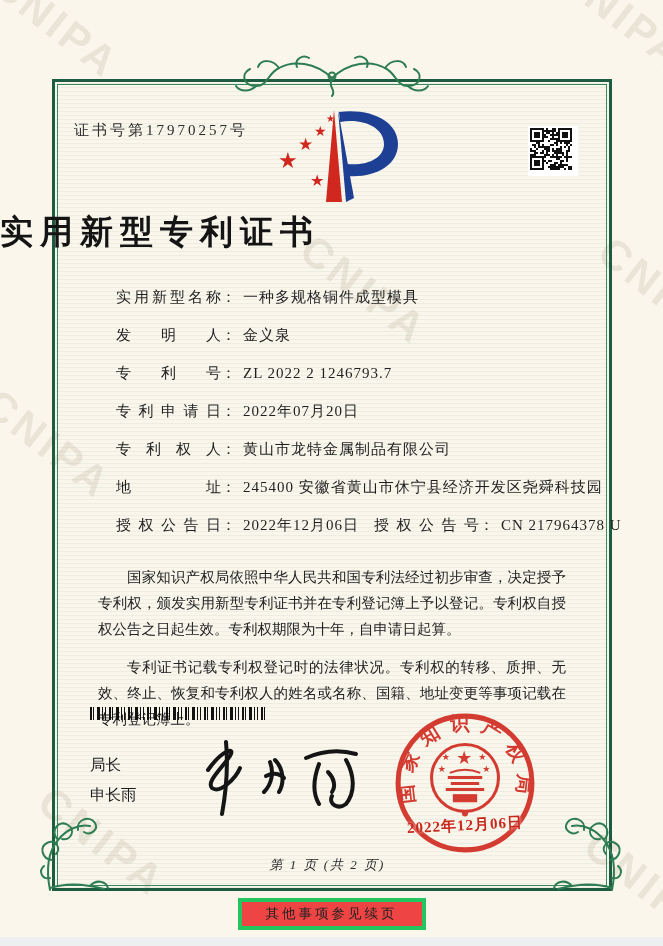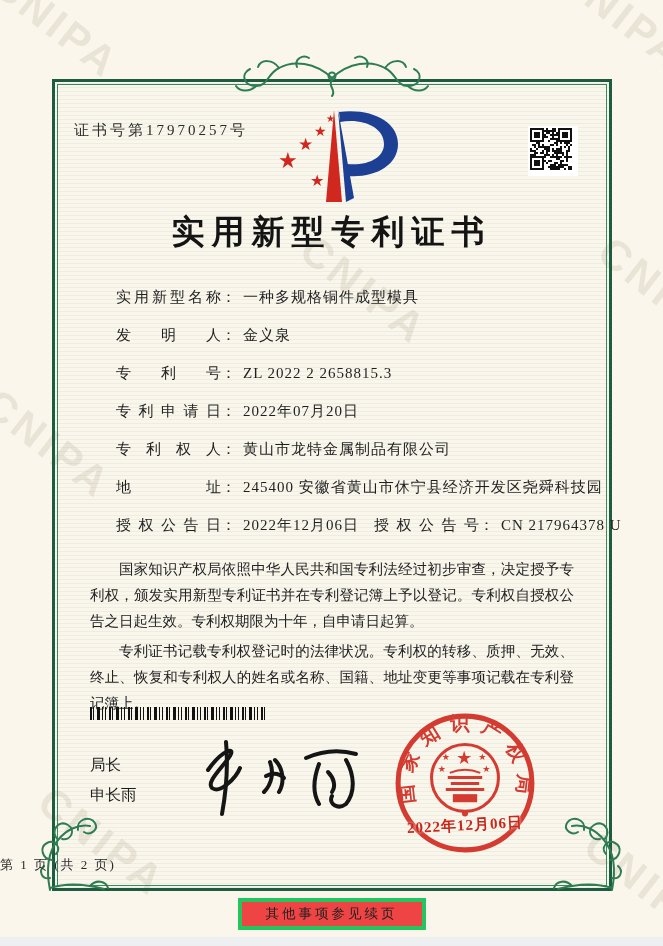"实用新型专利证书" .title { text-align: center -> none }
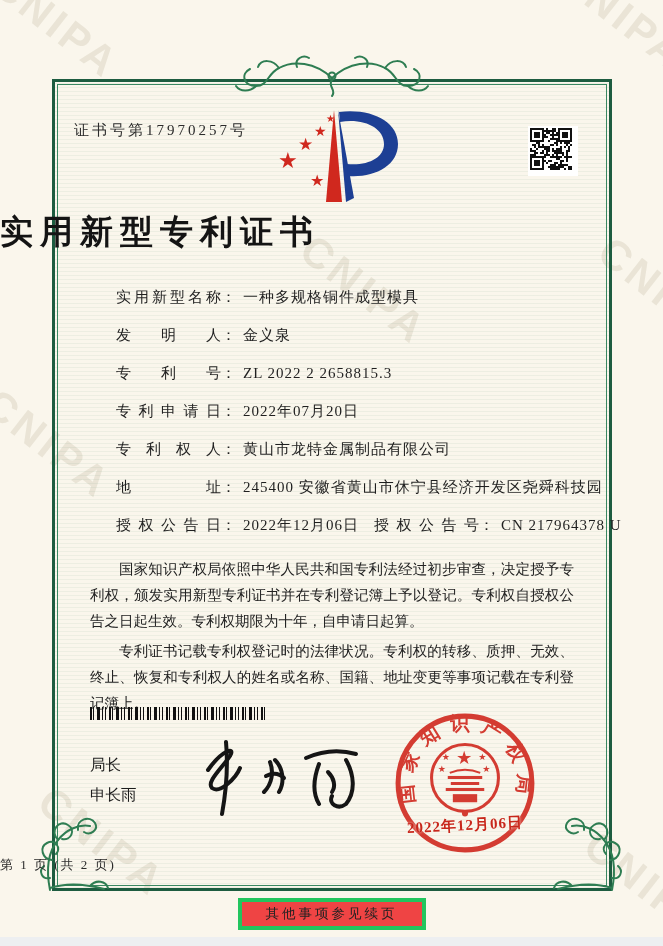"ZL 2022 2 2658815.3" span.value { text: 2658815.3 -> 1246793.7 }
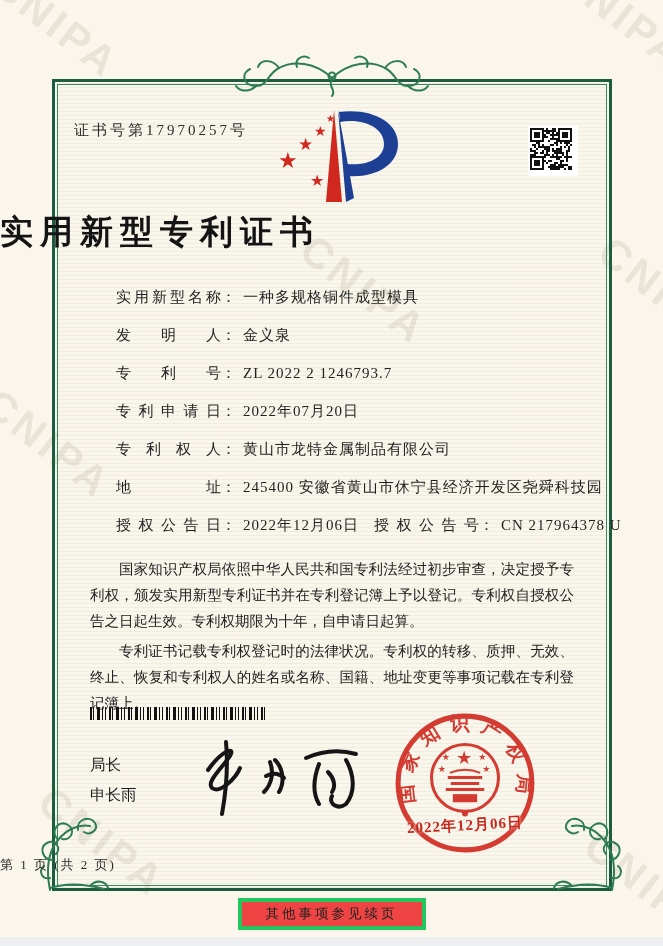"国家知识产权局依照中华人民共和国专利法经过初步审查，决定授予专利权，颁发实用新型" .paragraphs p { margin: 4px -> 12px }
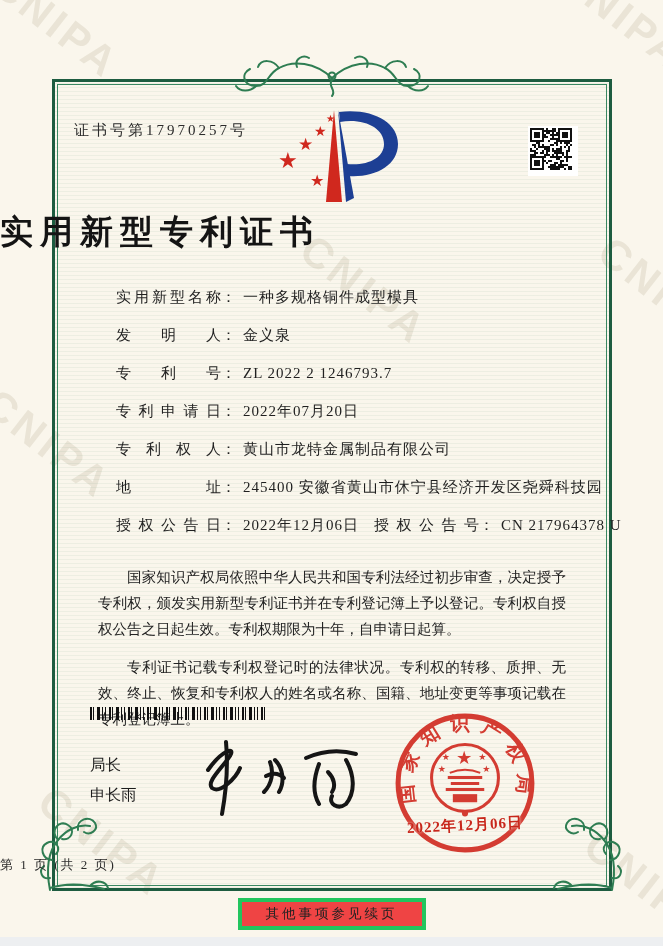"第 1 页 (共 2" .page-info { font-style: none -> italic; text-align: left -> center }
